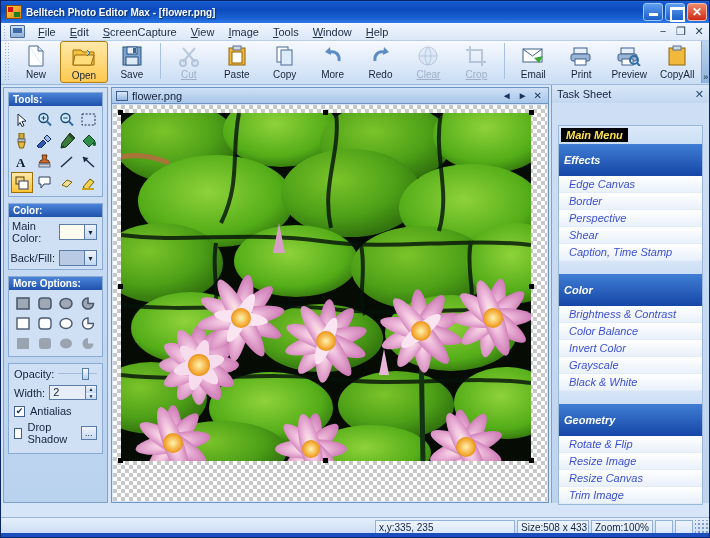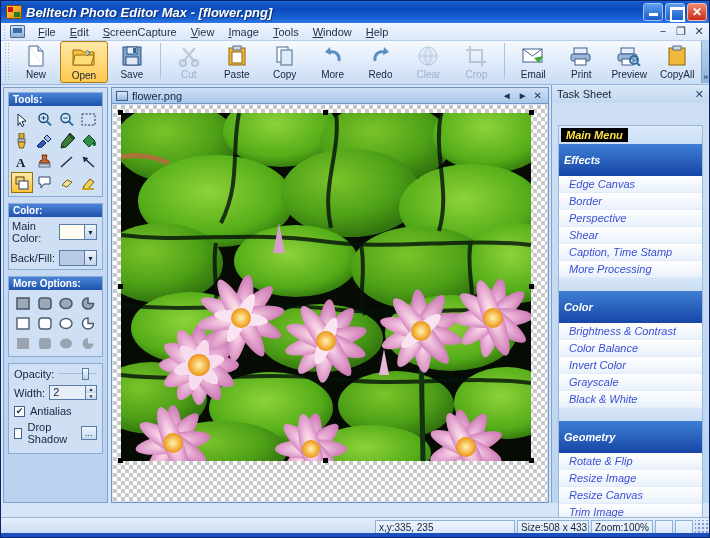"Belltech Photo Editor Max -" .title-text { font-size: 13px -> 10px; font-style: italic -> none }
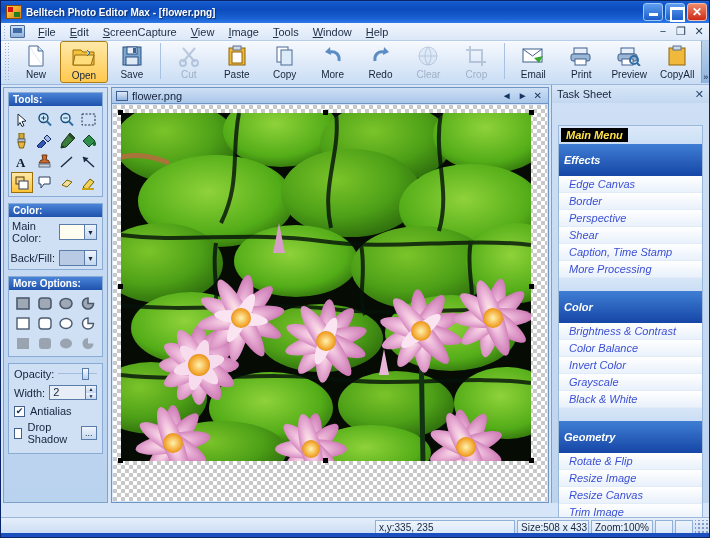"Cut" .tbtn.dis { text-decoration: none -> underline }
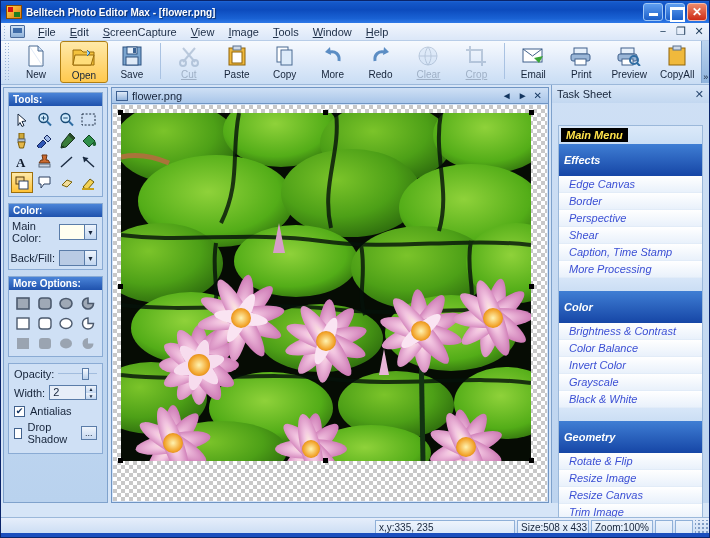"More Processing" div.link { html: <div>More Processing</div> -> none }
